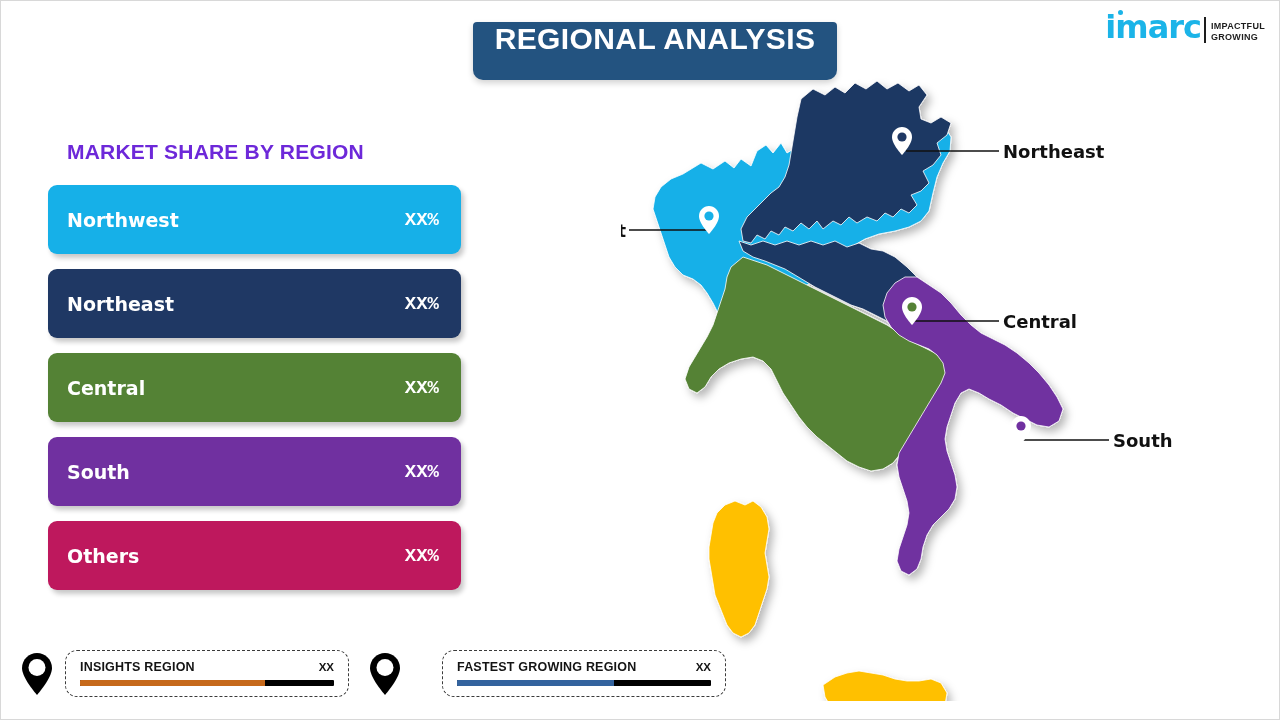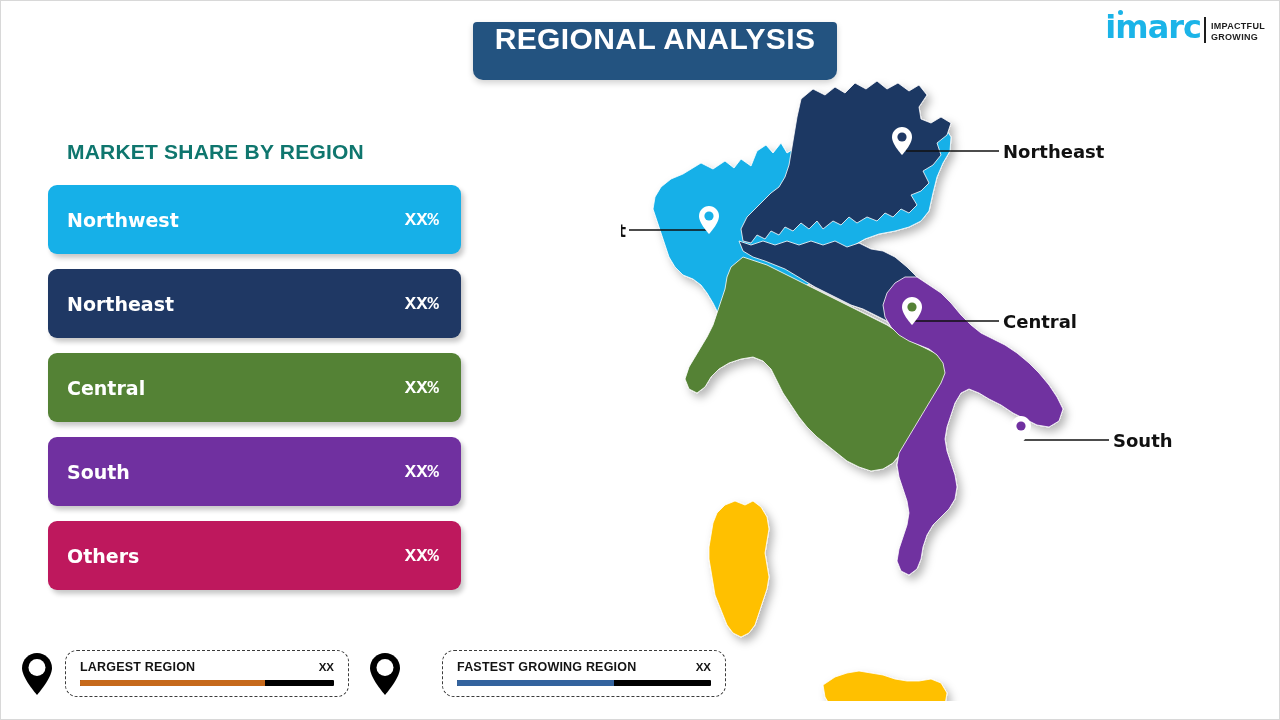"MARKET SHARE BY REGION" #share-heading { color: #0f766e -> #6d28d9 }
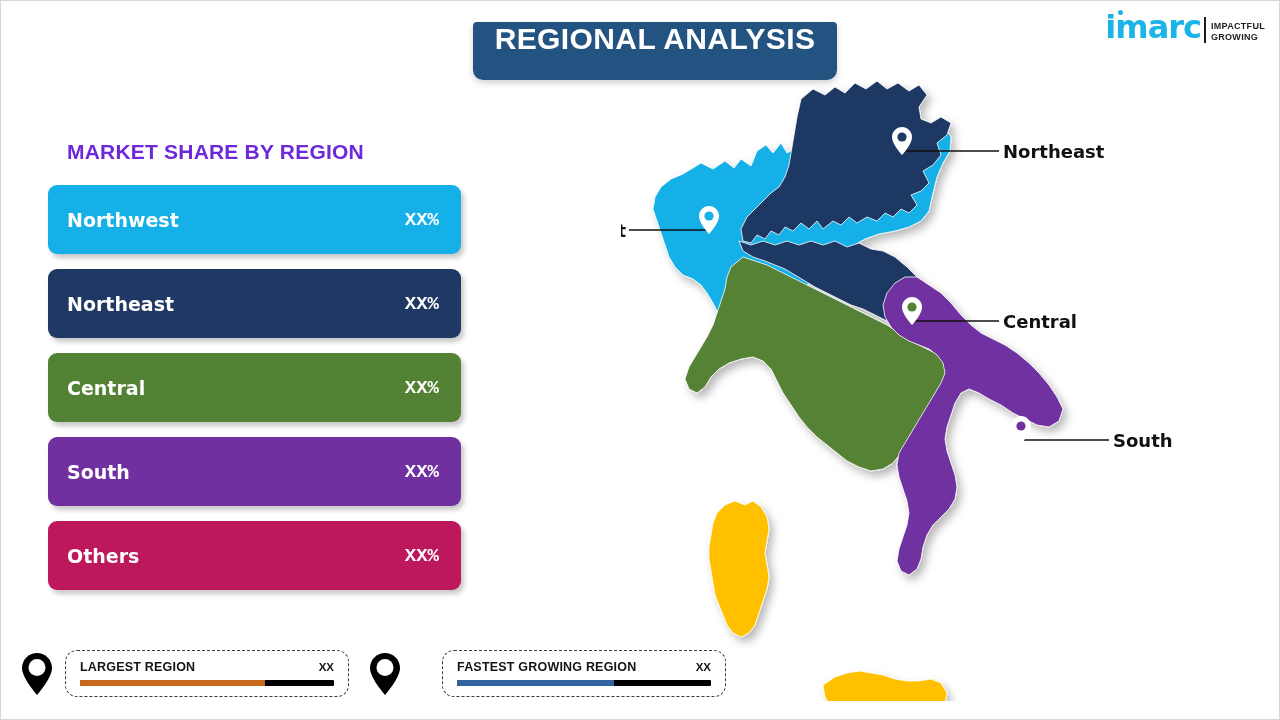"LARGEST REGION" span.stat-name { text: LARGEST -> INSIGHTS }
